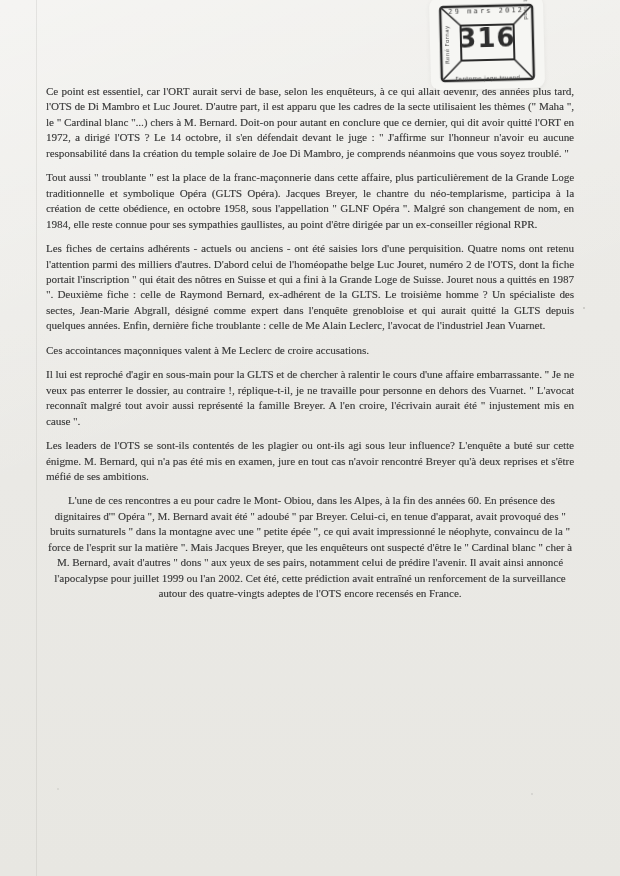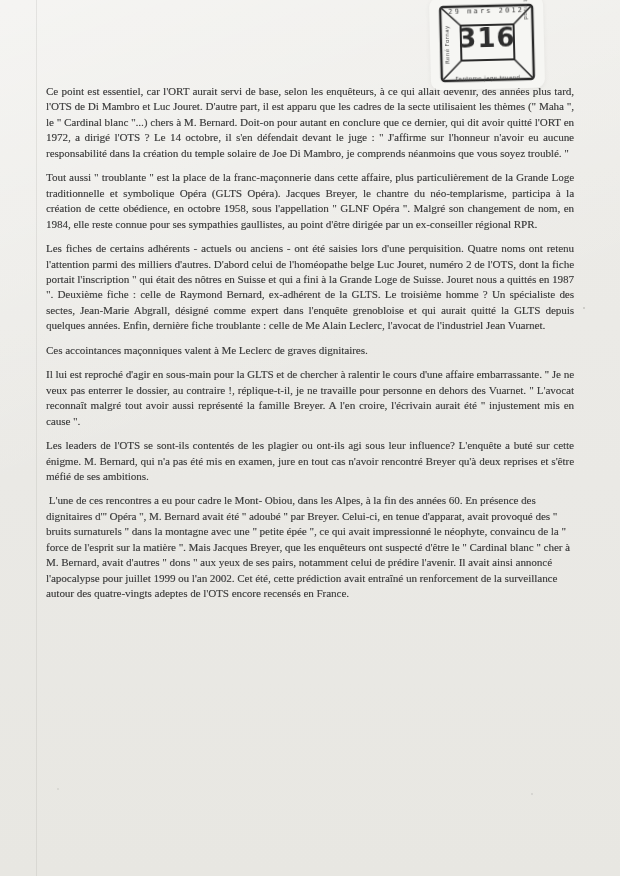"Ces accointances maçonniques valent à" p { text: graves dignitaires -> croire accusations }
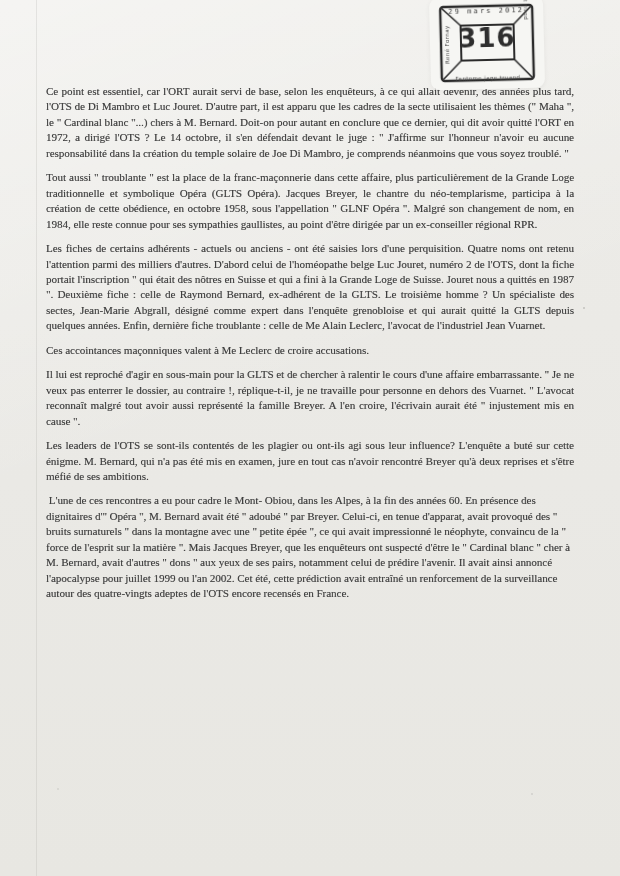"L'une de ces rencontres a" .doc-text p.ragged { text-align: left -> center }
